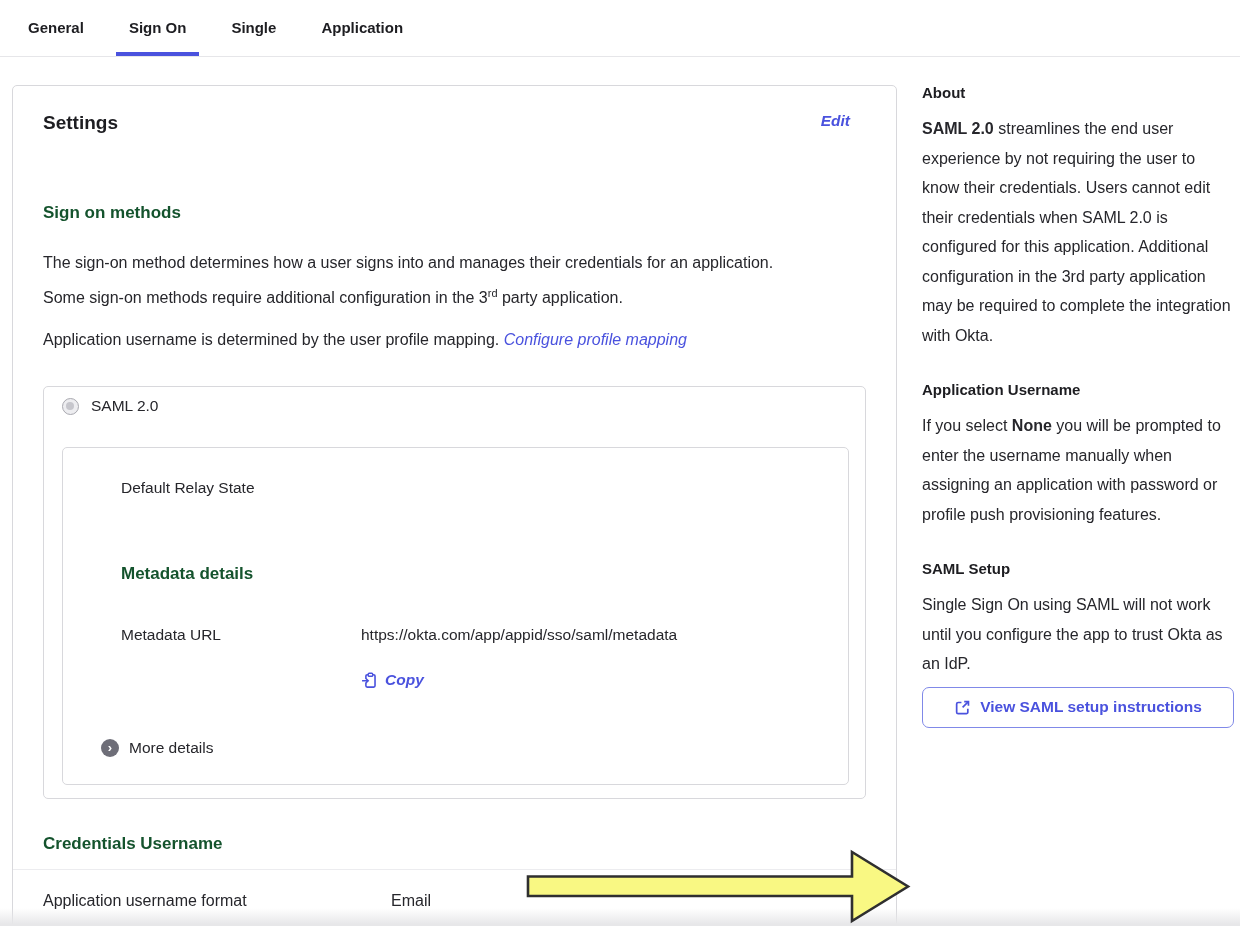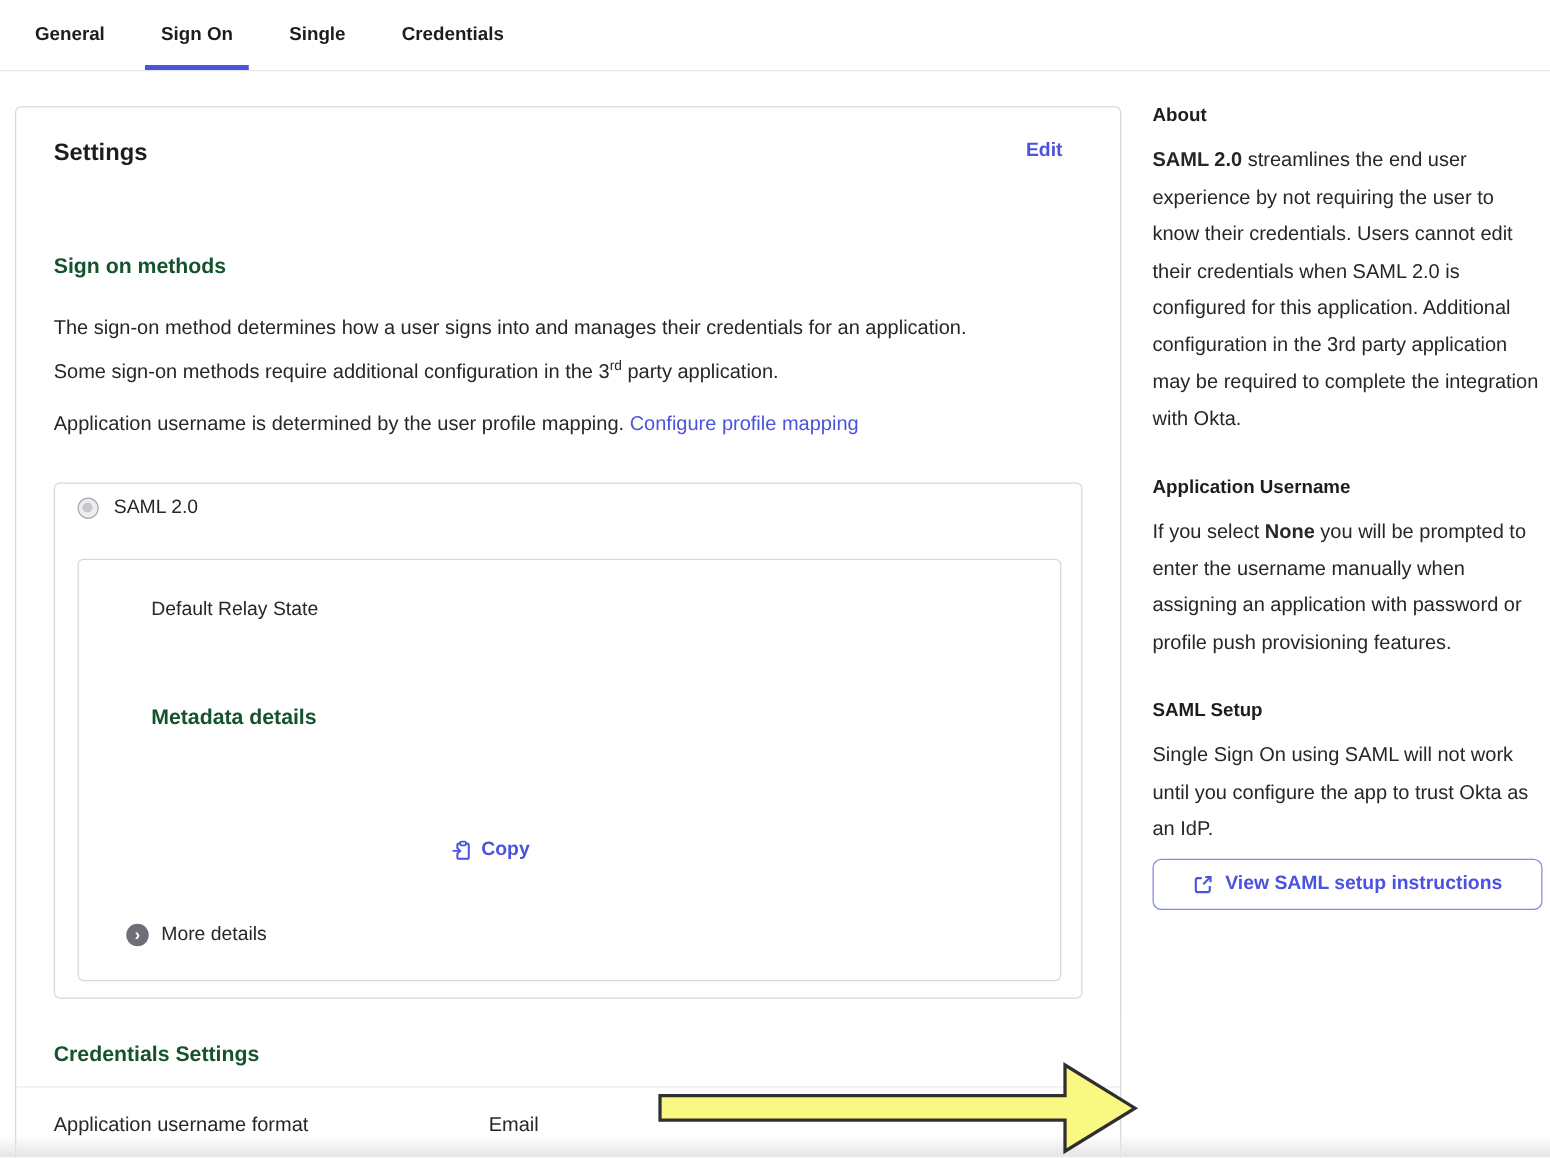"Credentials" div.tab { text: Credentials -> Application }
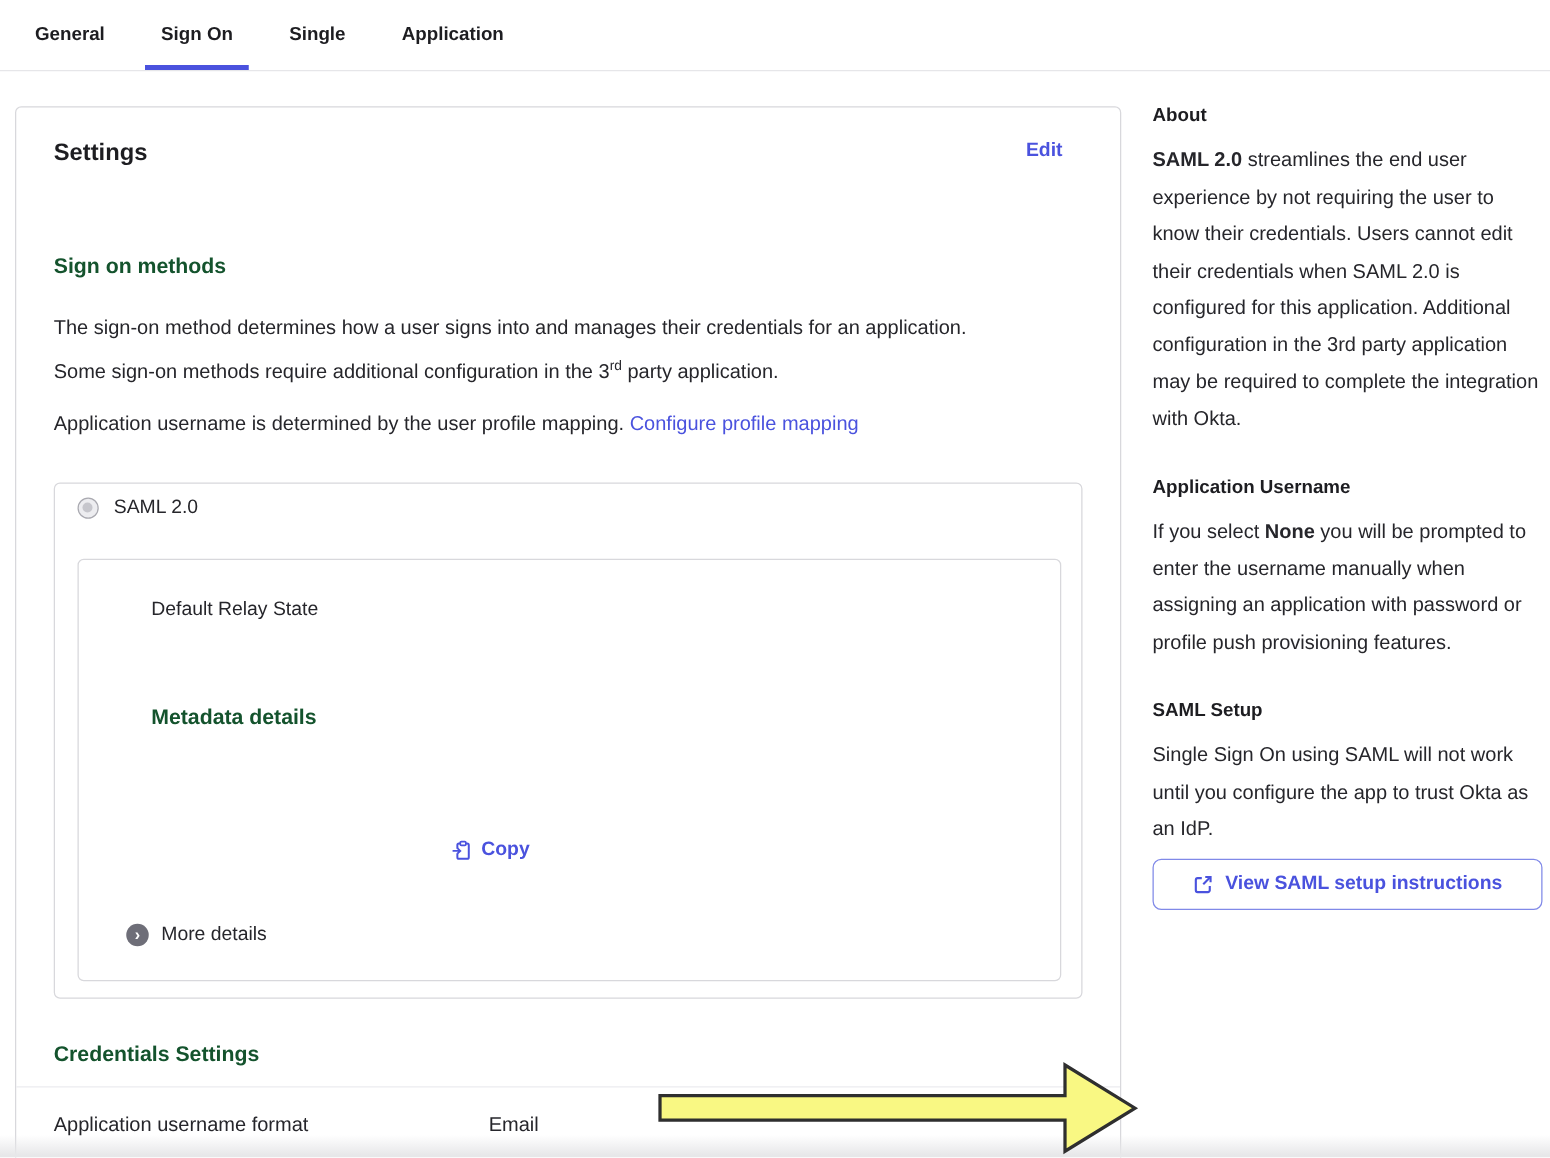"Edit" .link { font-style: none -> italic }
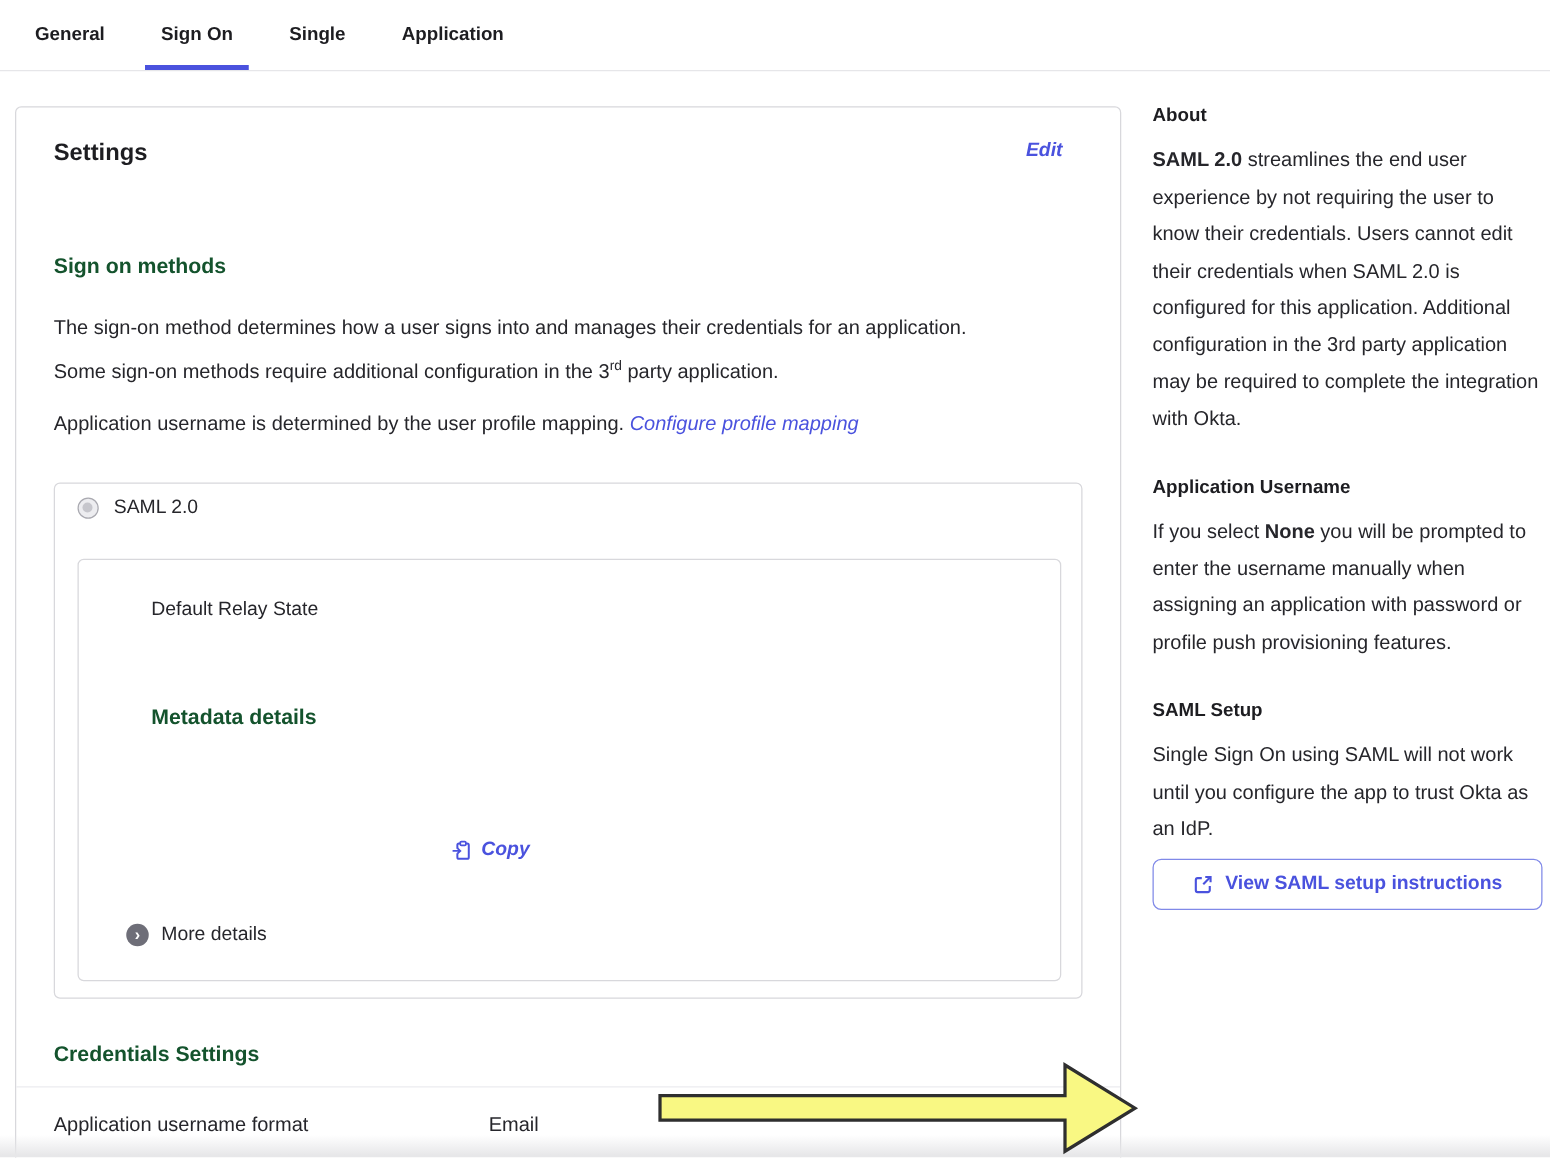"Metadata URL" div.meta-row { html: none -> <div> <span>Metadata URL</span><span>https://okta.com/app/appid/sso/saml/metadata</span> </div> }
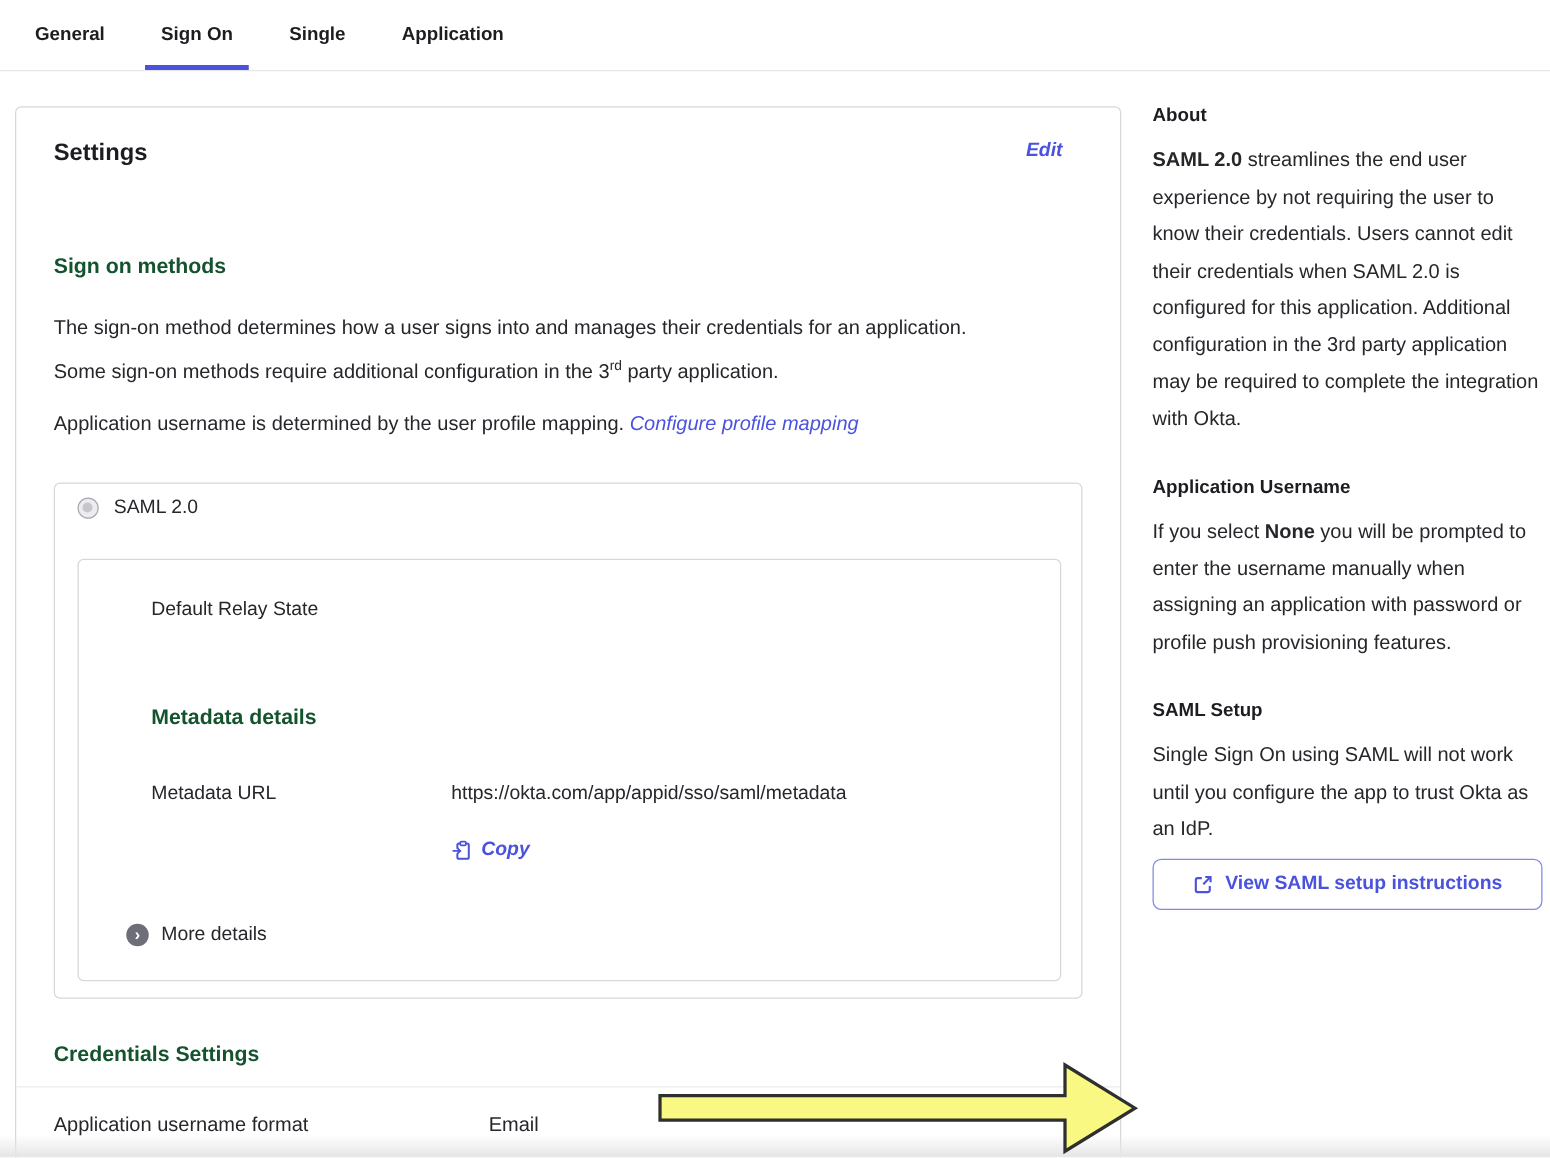"Credentials Settings" div.h2 { text: Settings -> Username }
